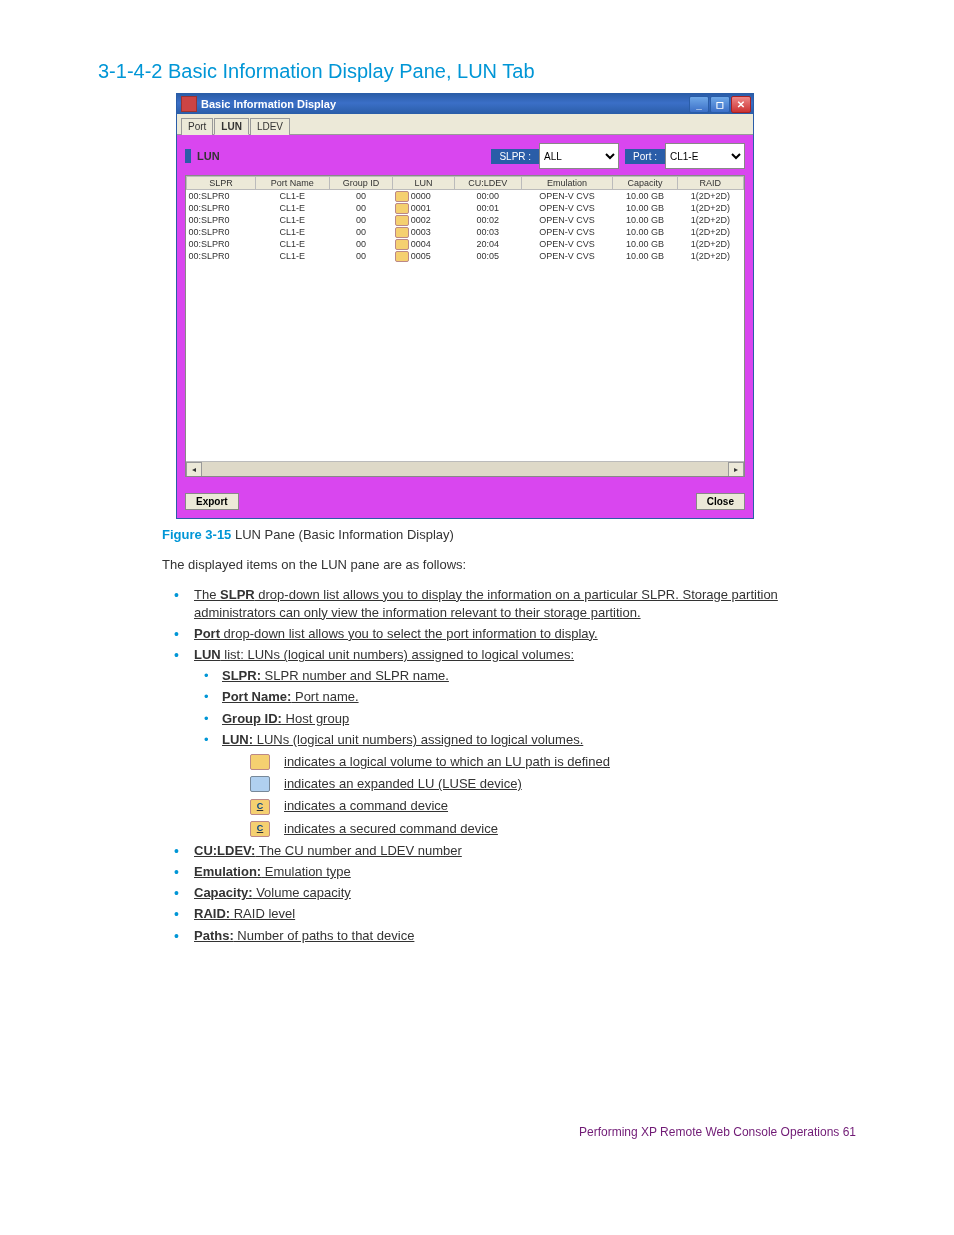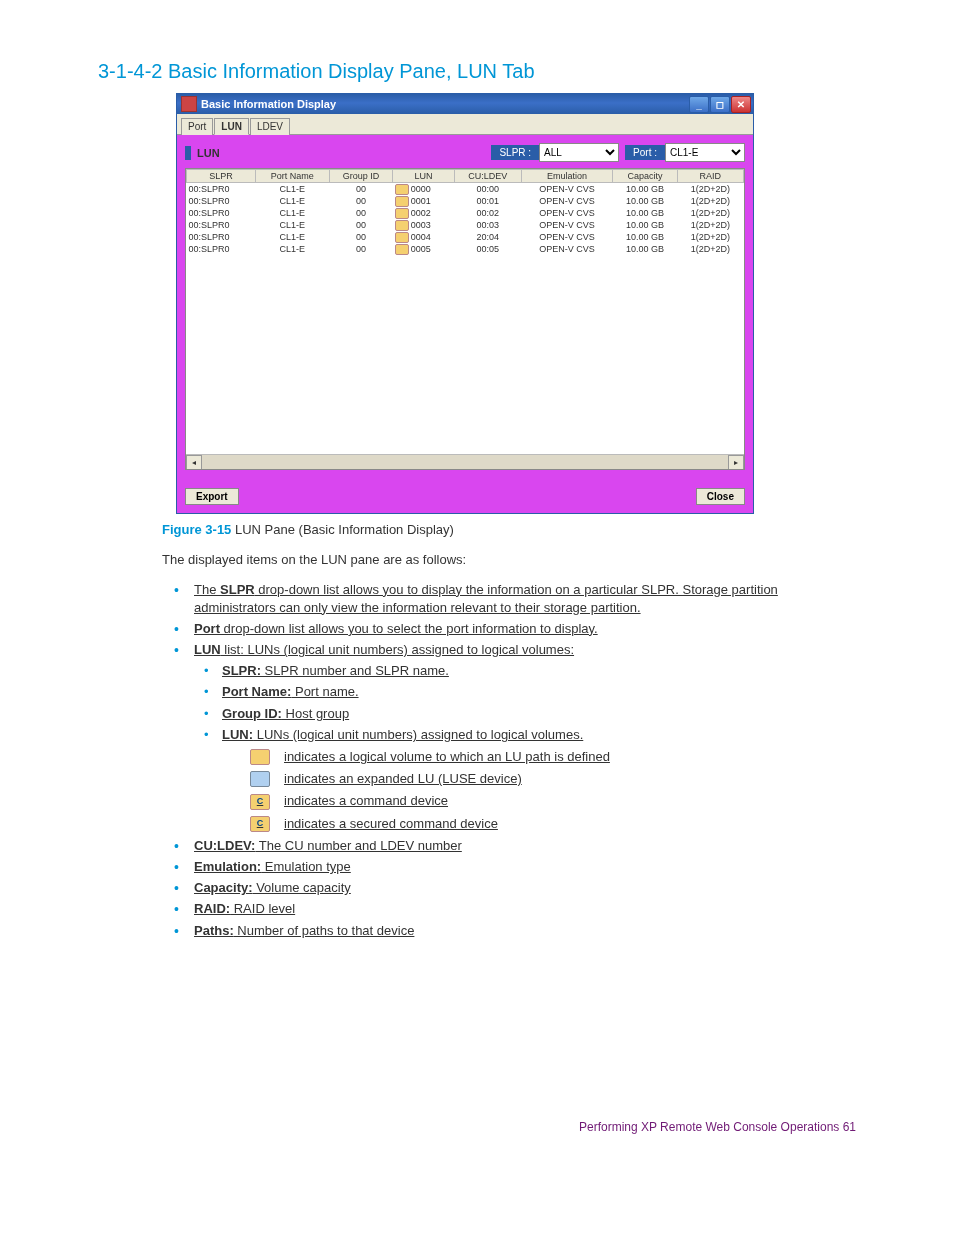"ALL" .dd-select { height: 19px -> 26px }
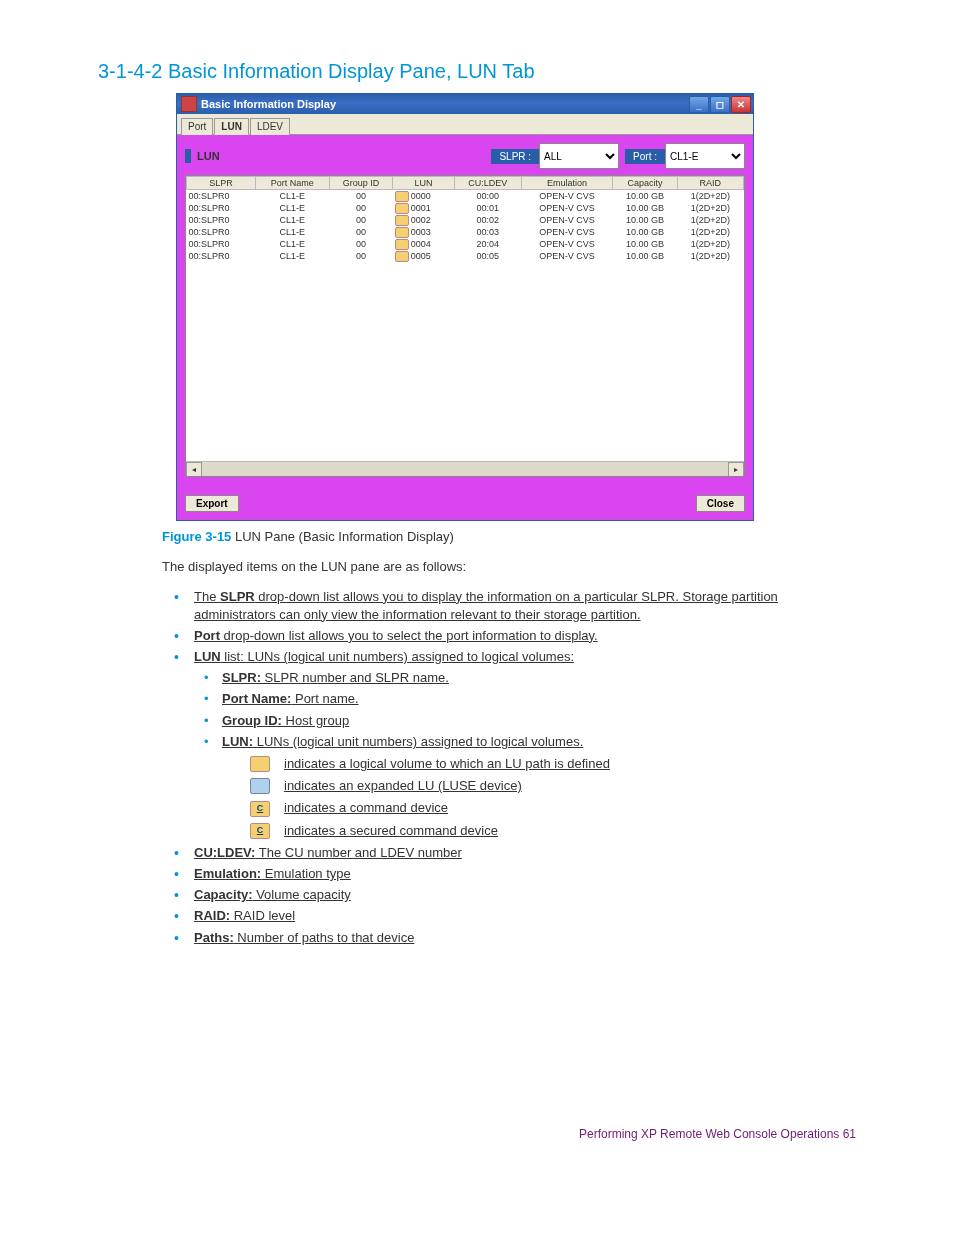"Export" .btnrow { border-top: 6px solid #d946ef -> 4px solid #d946ef }
